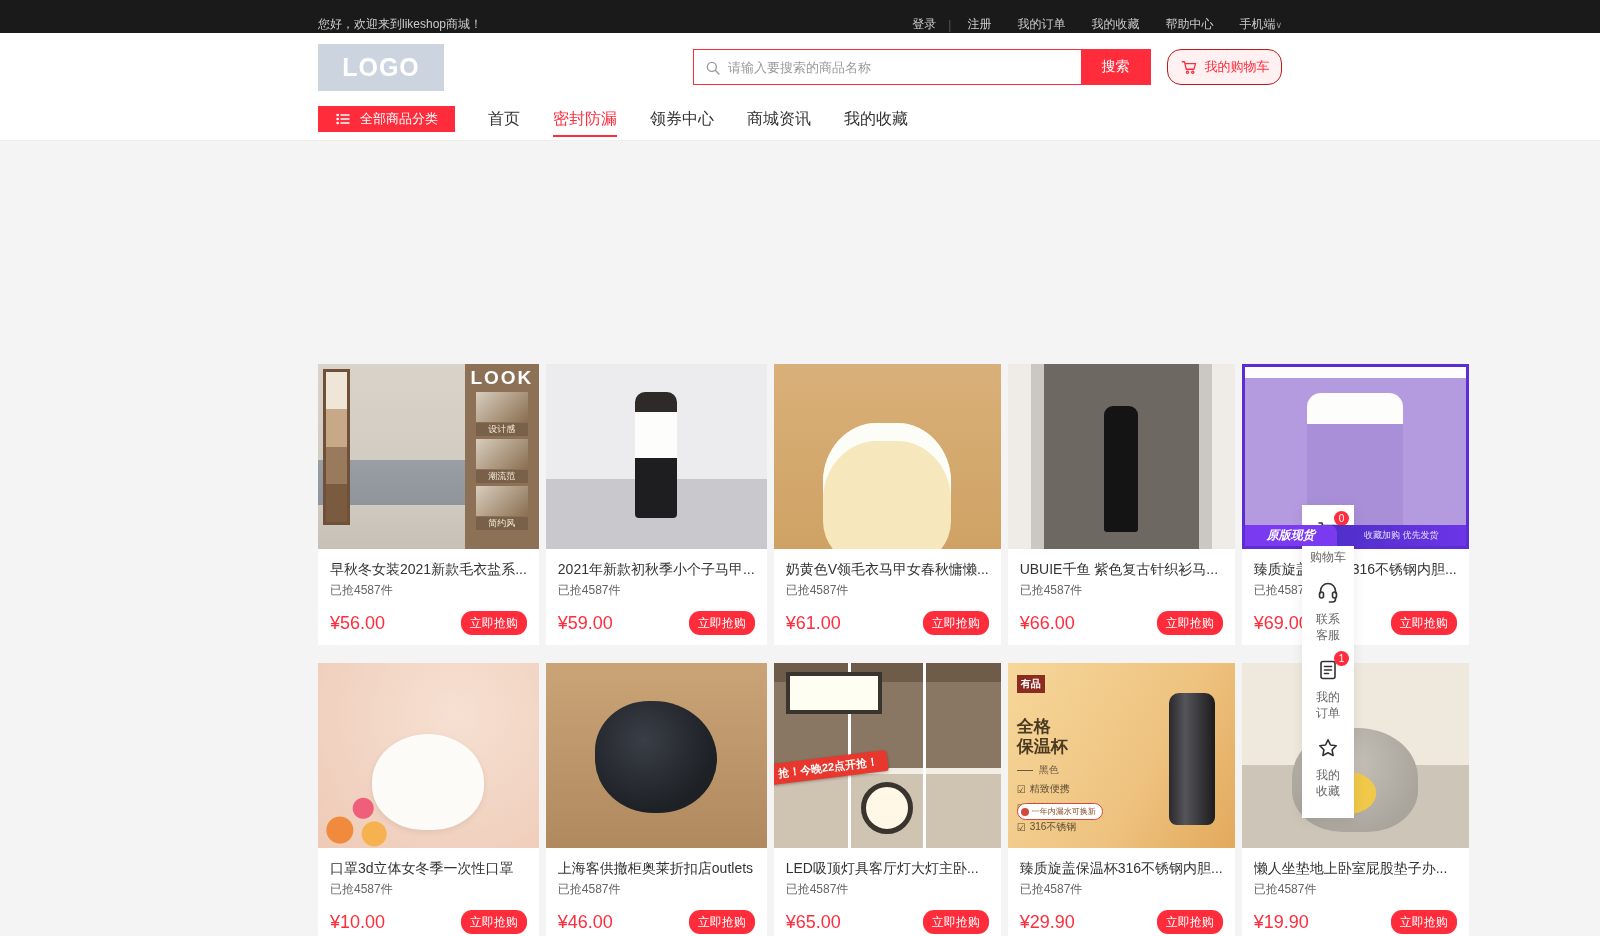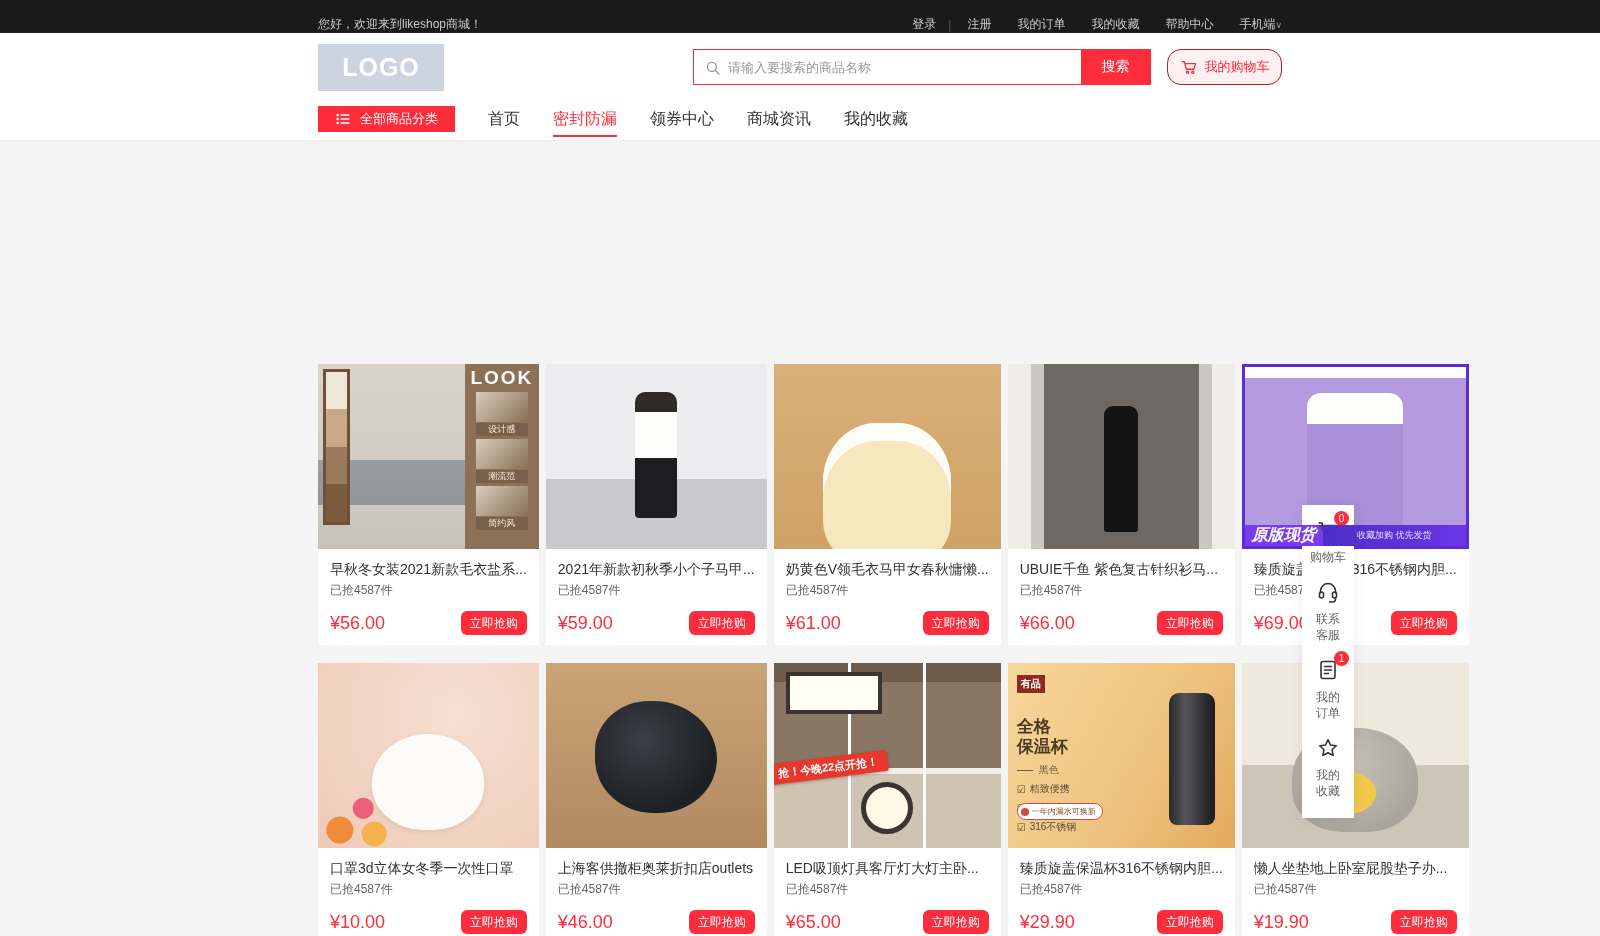"原版现货" .pbanner-left { font-size: 16px -> 12px; padding: 0 7px -> 0 22px }
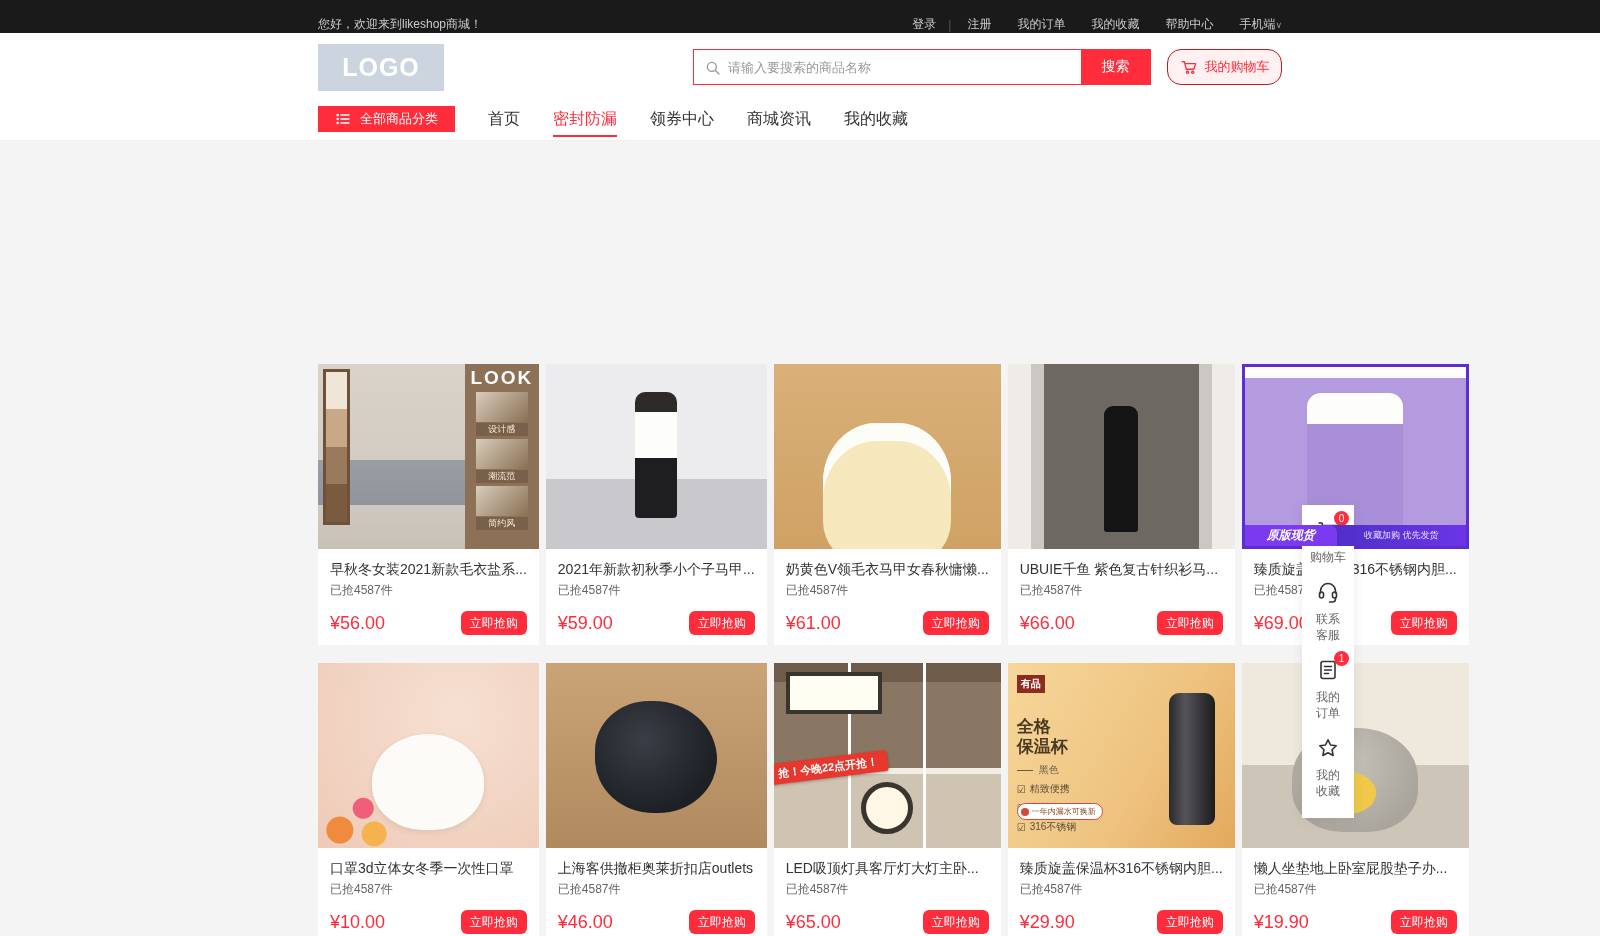"立即抢购" .buy { border-radius: 6px -> 11px }
